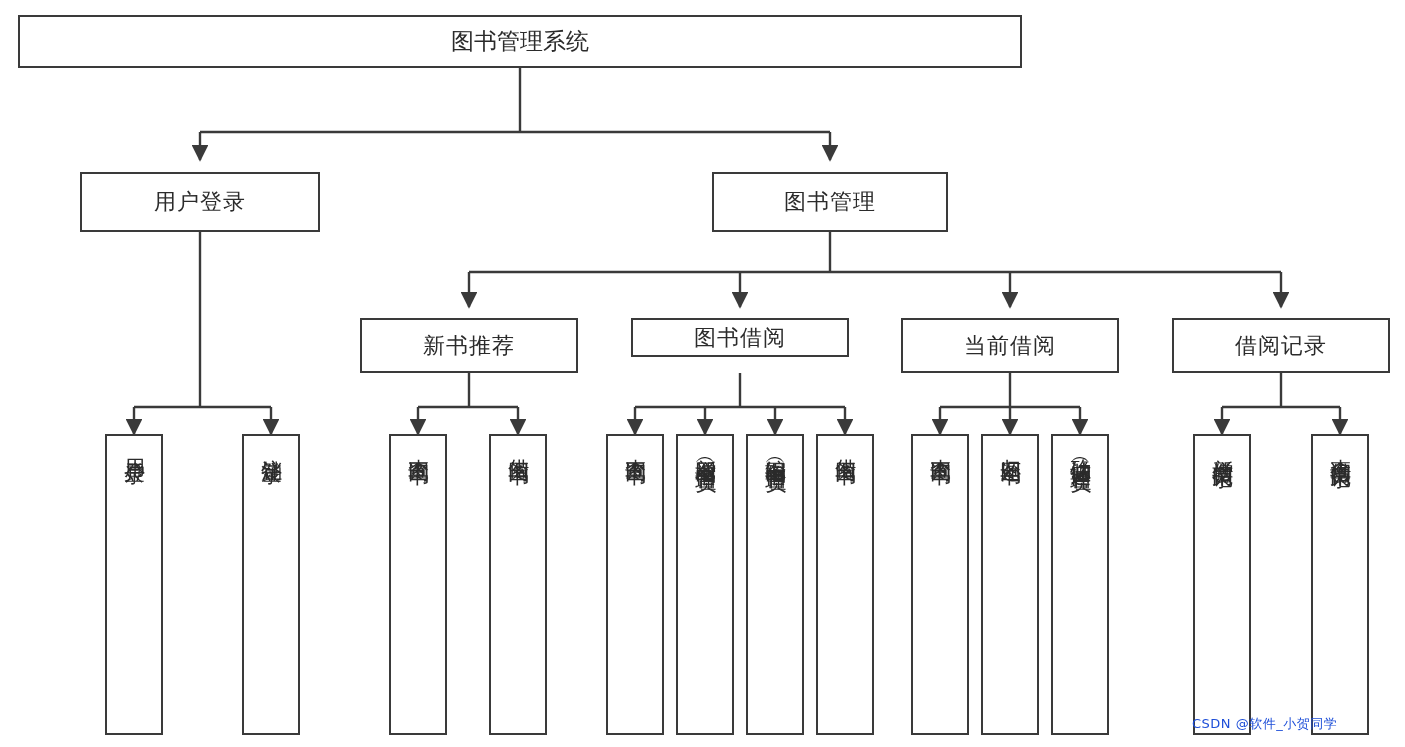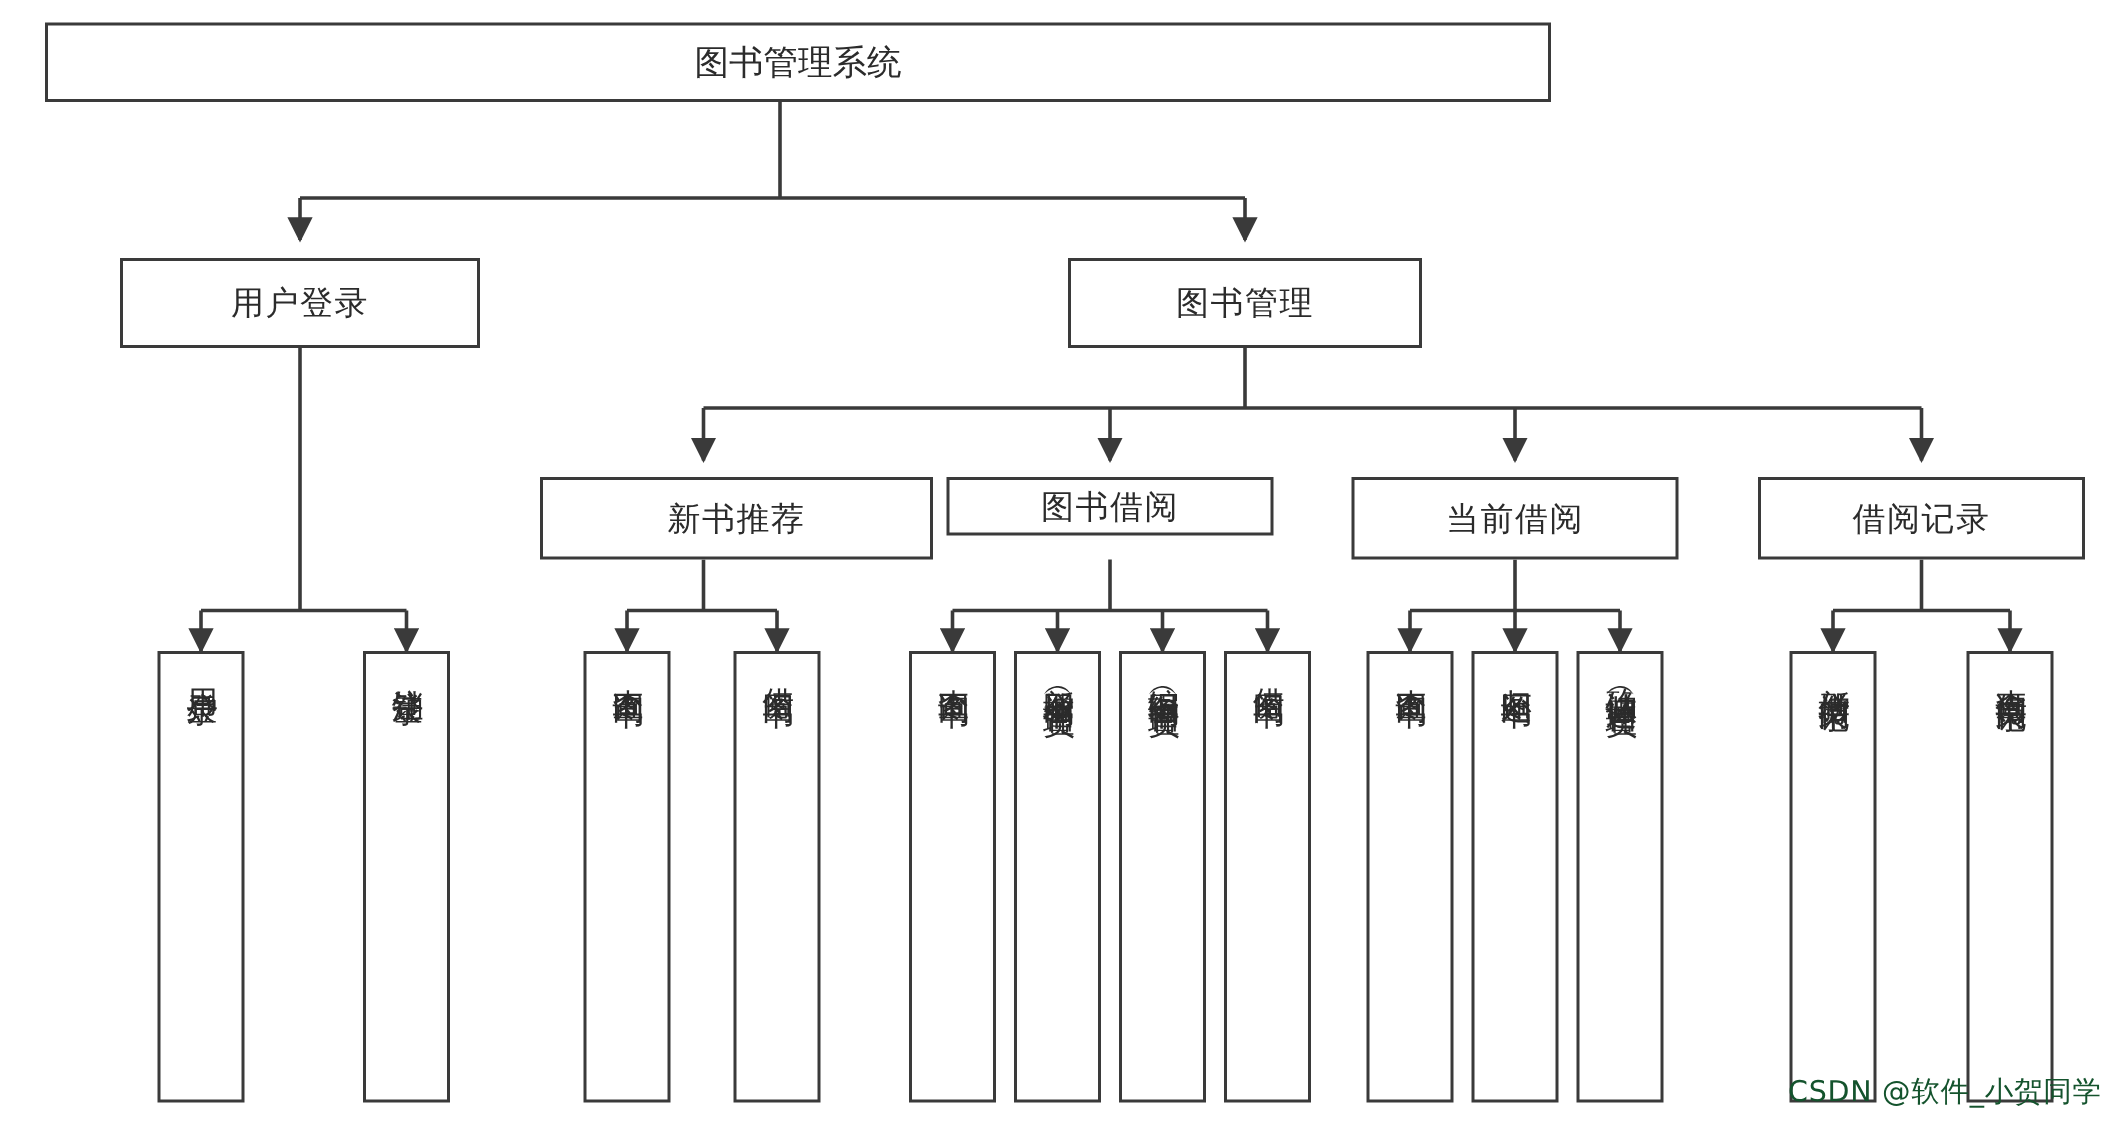"图书管理系统" .node.root { margin-left: 12px -> none }
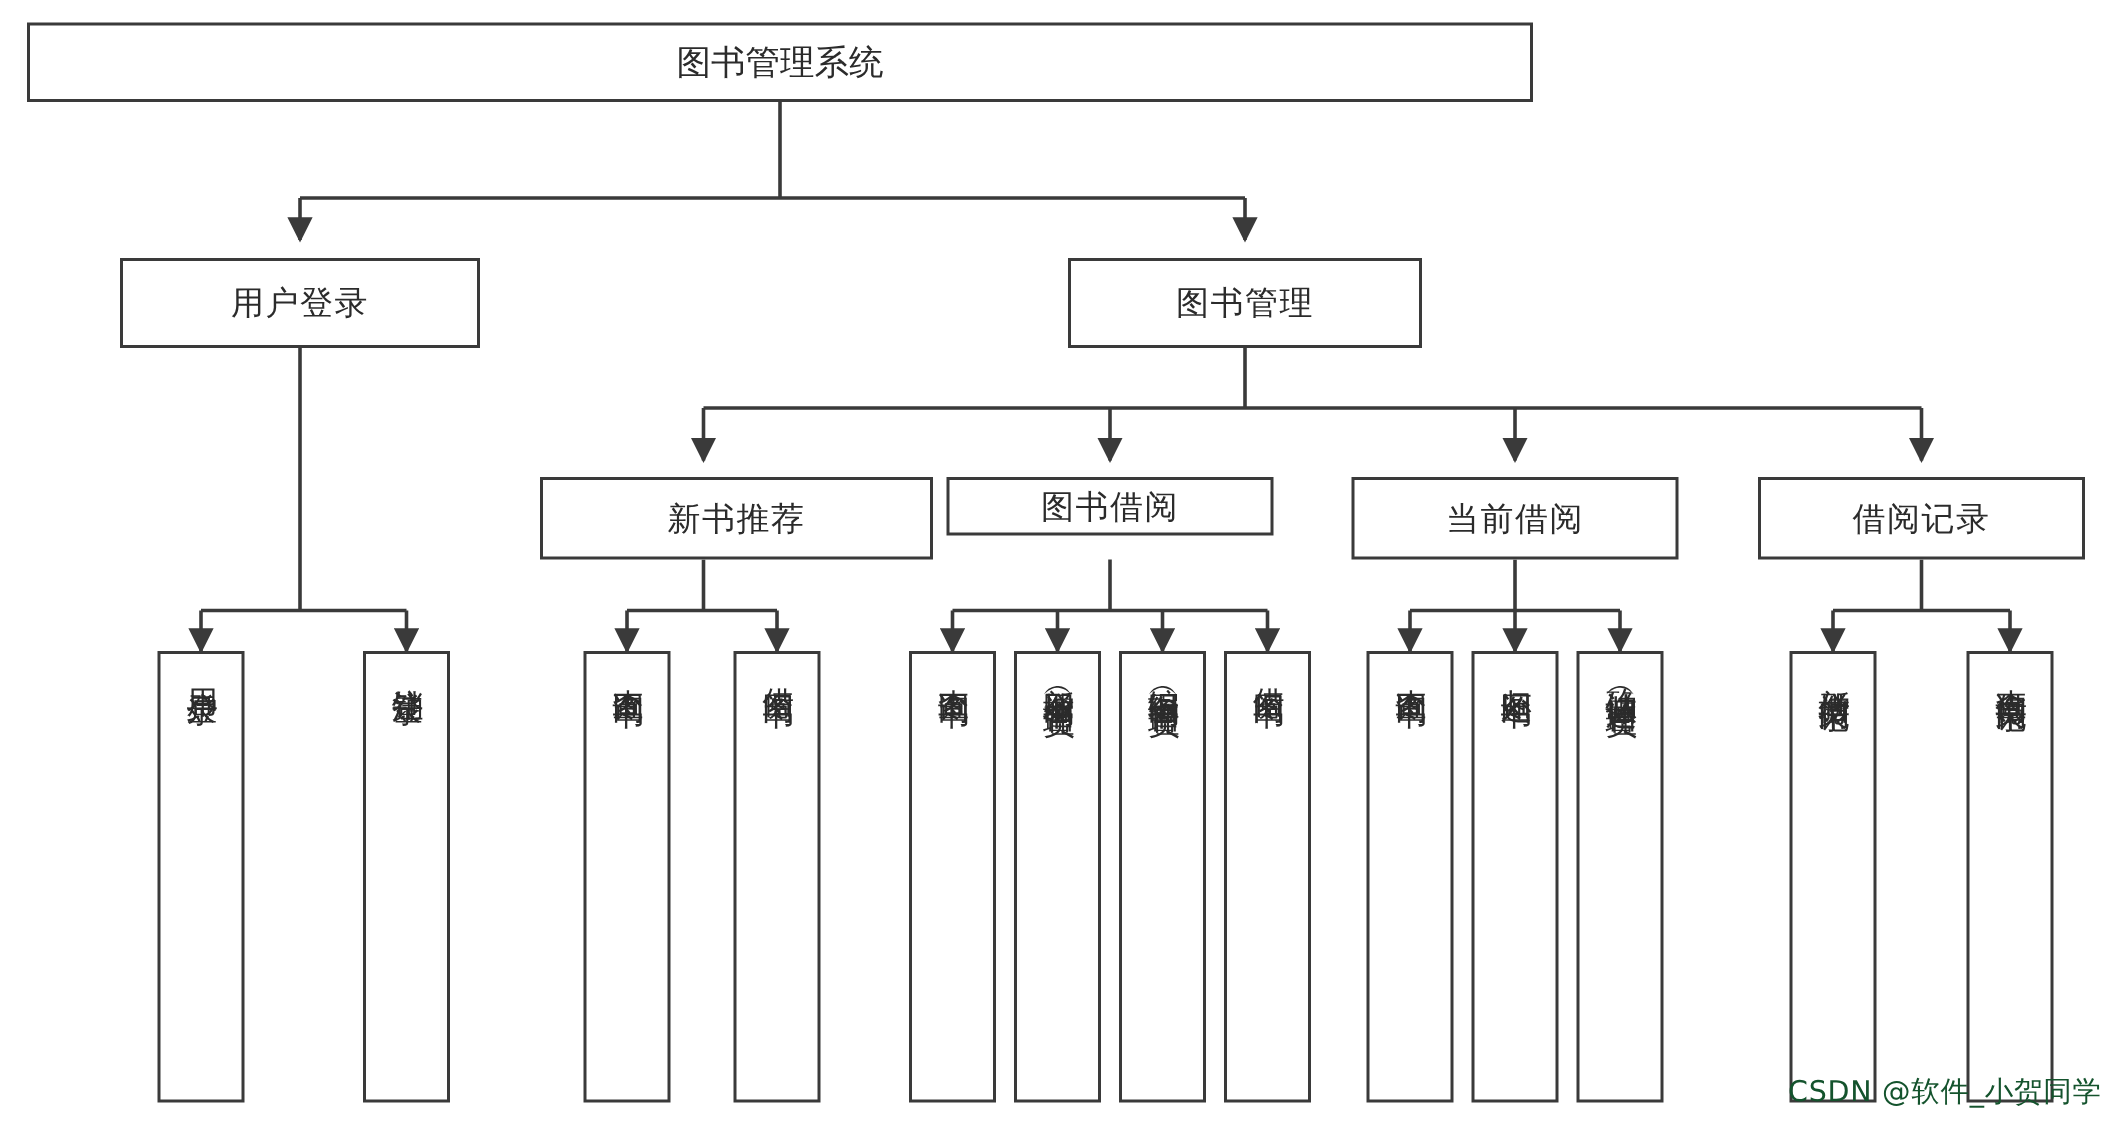"新书推荐" div.node { width: 262px -> 218px }
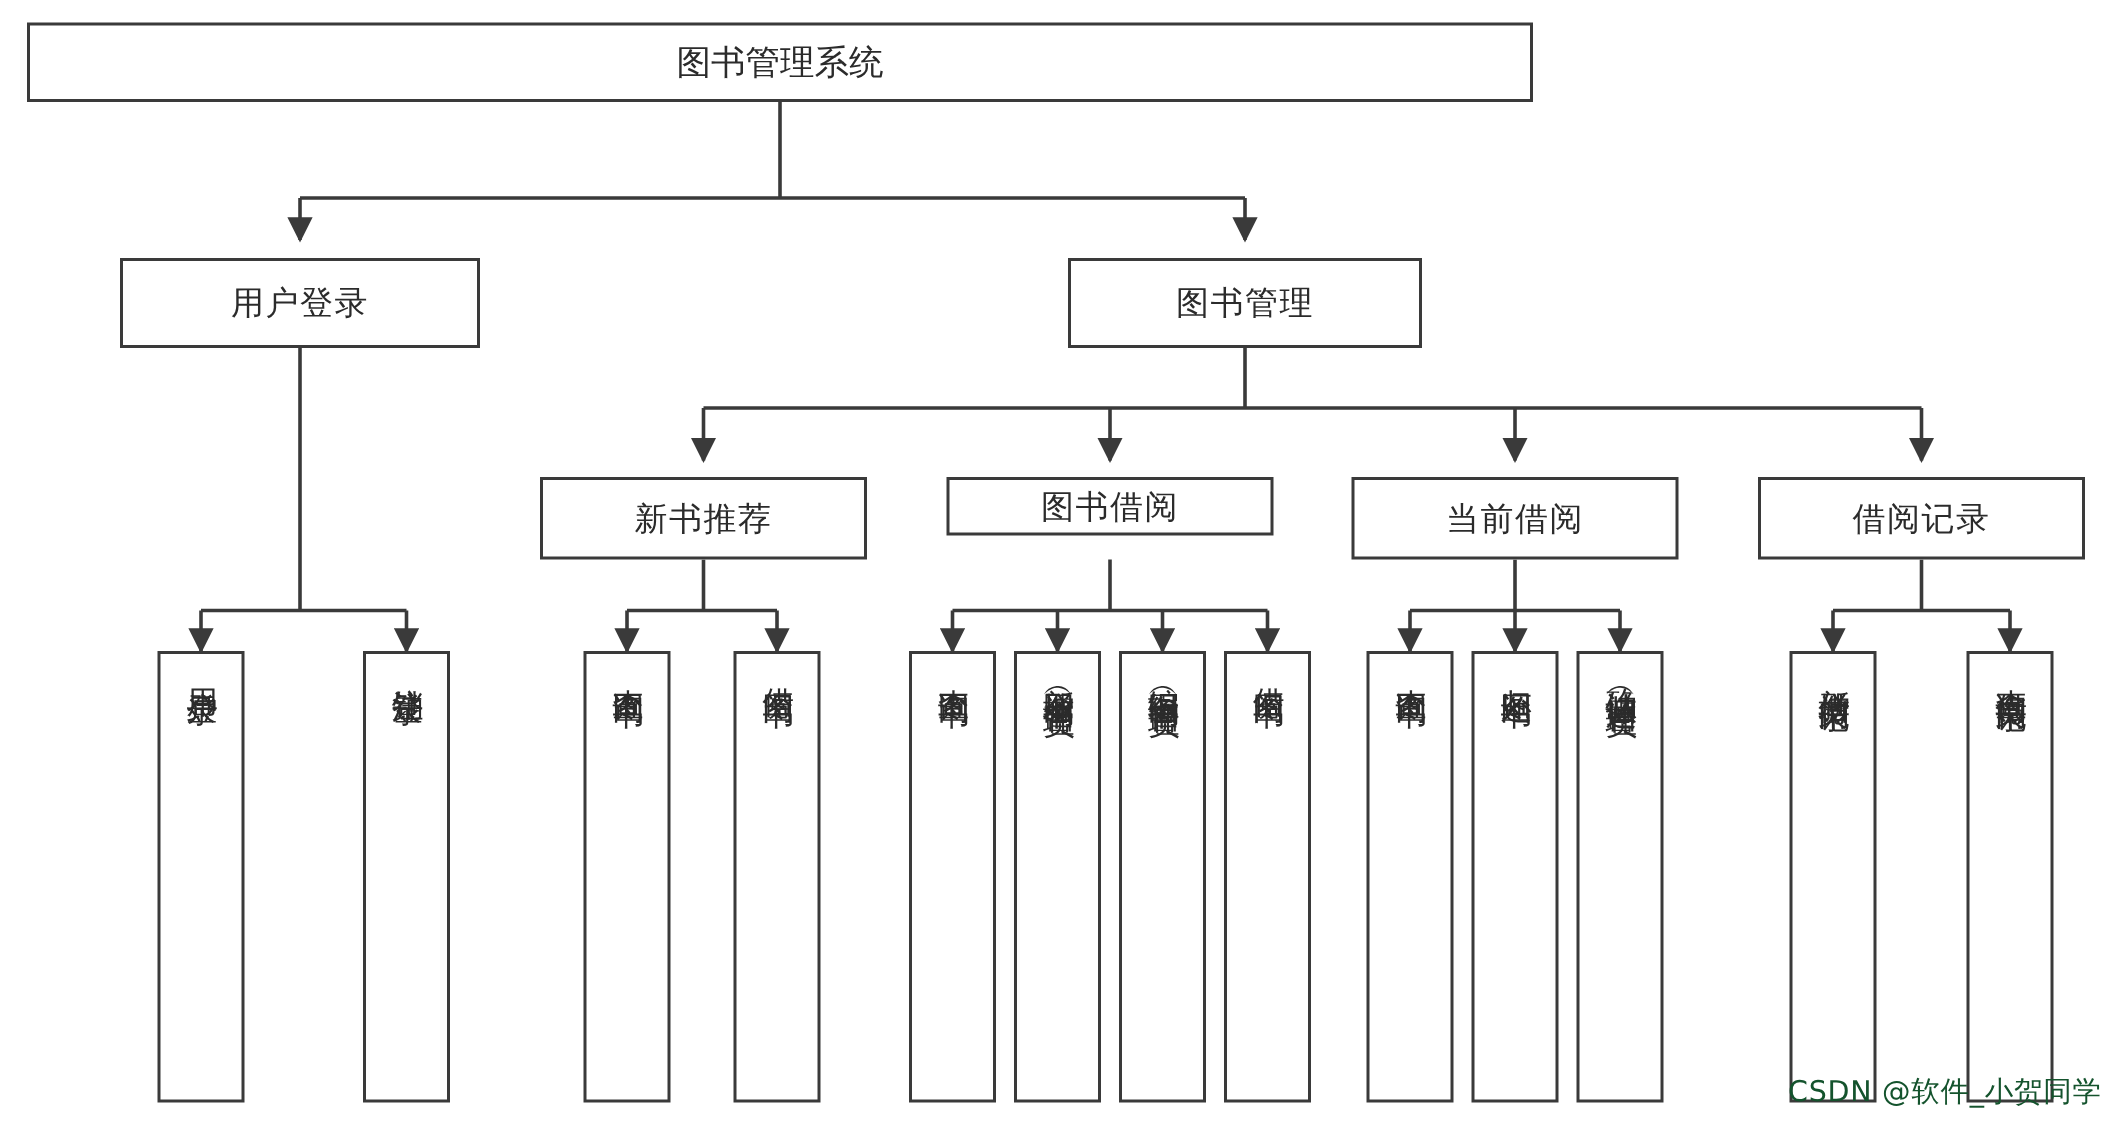"CSDN @软件_小贺同学" .watermark { color: #14532d -> #1d4ed8; font-size: 19px -> 13px }
